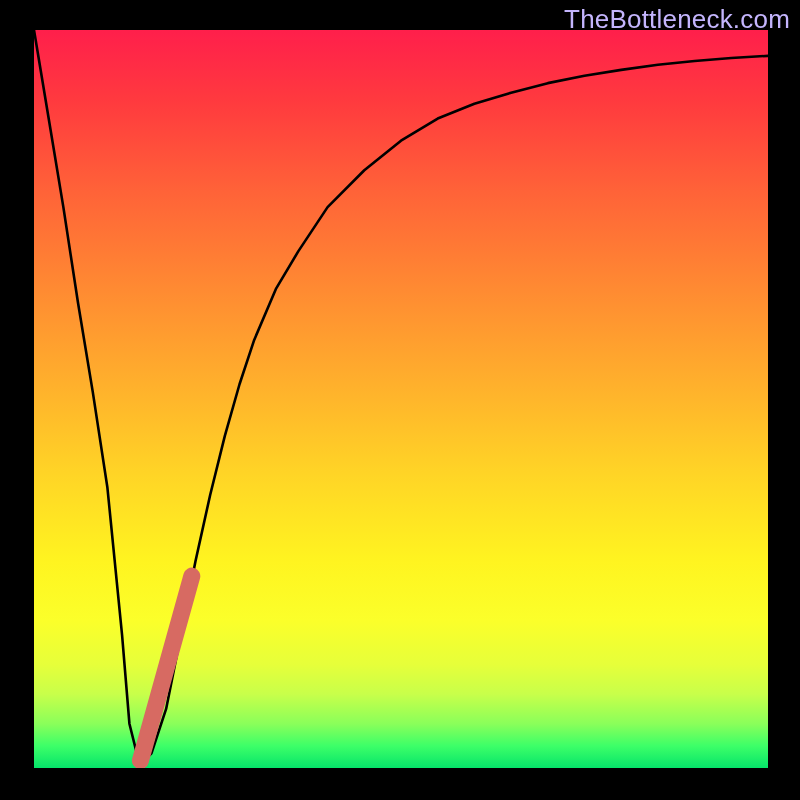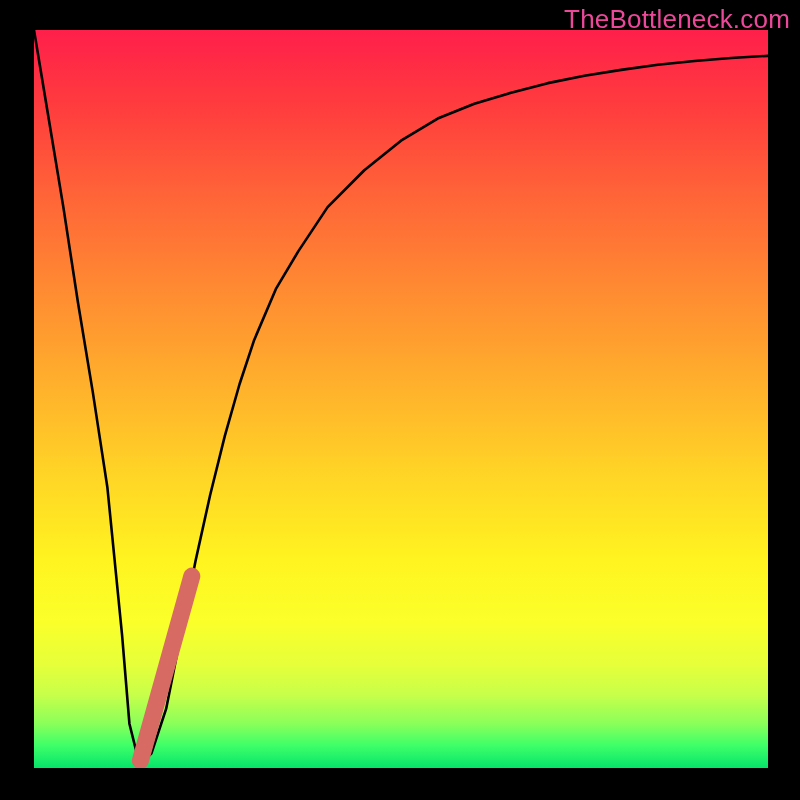"TheBottleneck.com" .watermark { color: #ec4899 -> #c4b5fd }
